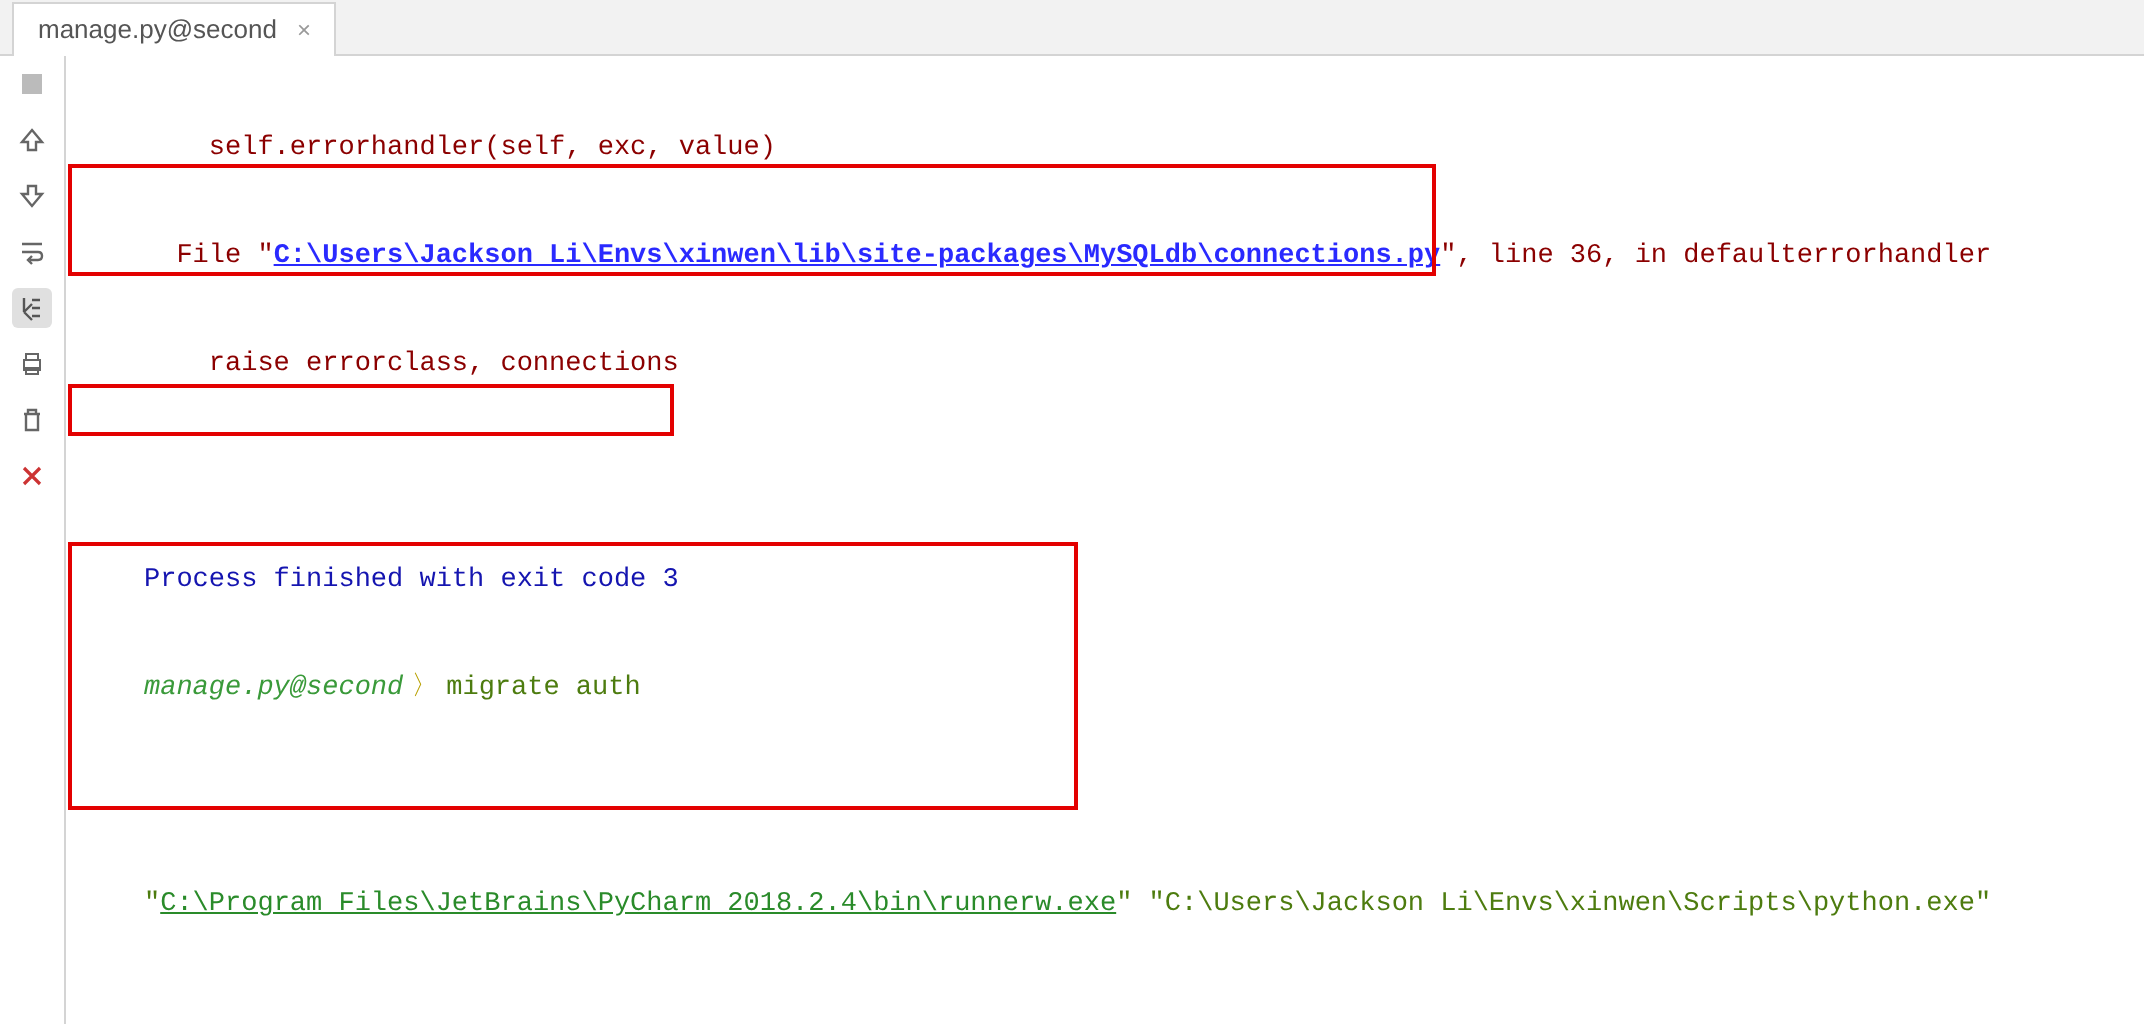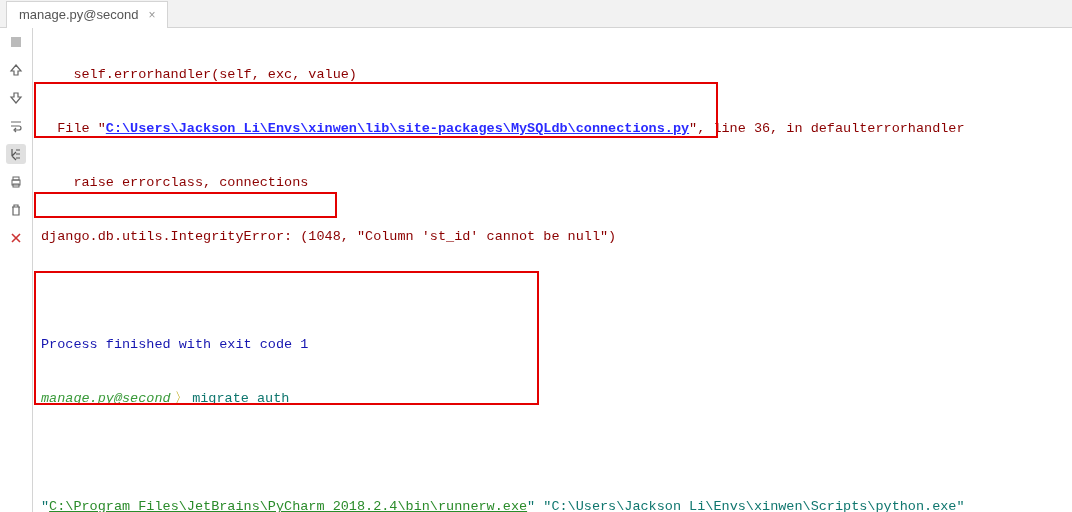"self.errorhandler(self, exc, value)" .line { margin-left: none -> 31px }
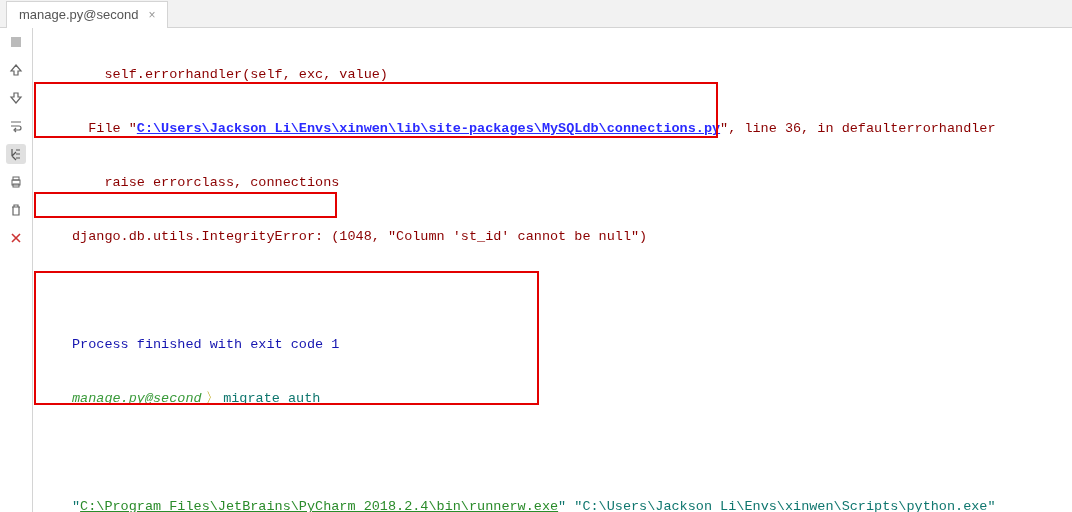"django.db.utils.IntegrityError: (1048," span.line { html: <span>django.db.utils.IntegrityError: (1048, "Column 'st_id' cannot be null")</span> -> none }
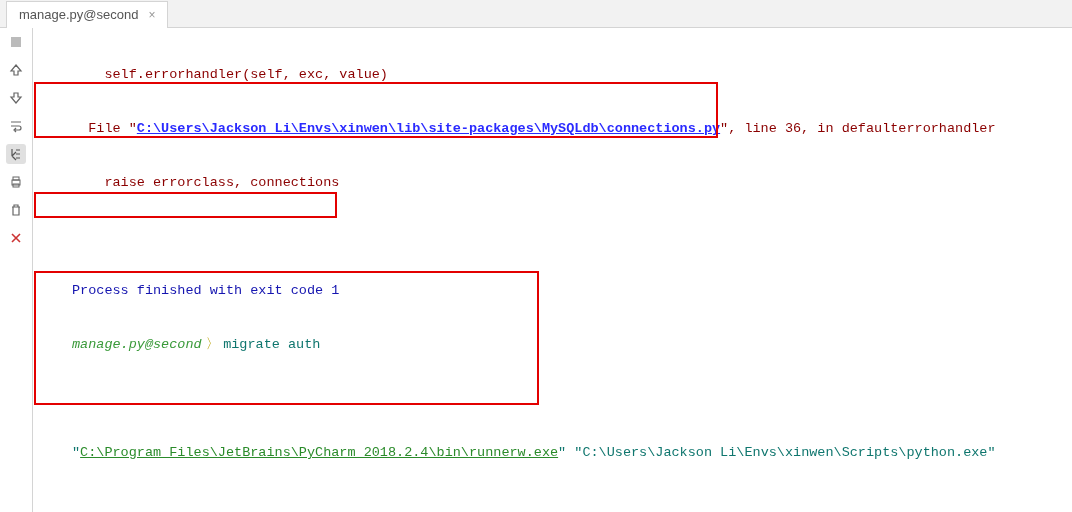"Process finished with exit code" span.line { text: 1 -> 3 }
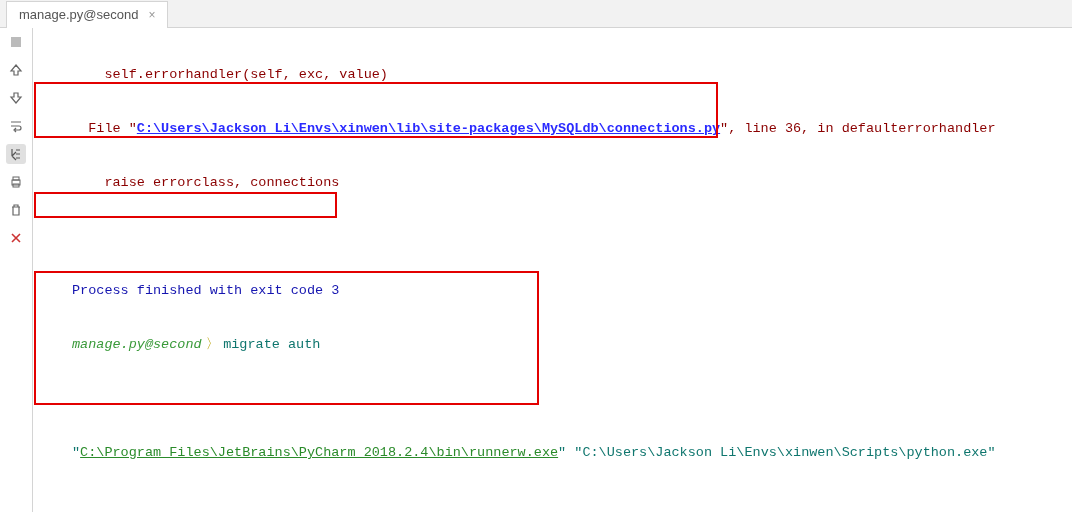"migrate auth" .c-gray { color: #0f766e -> #4d7c0f }
